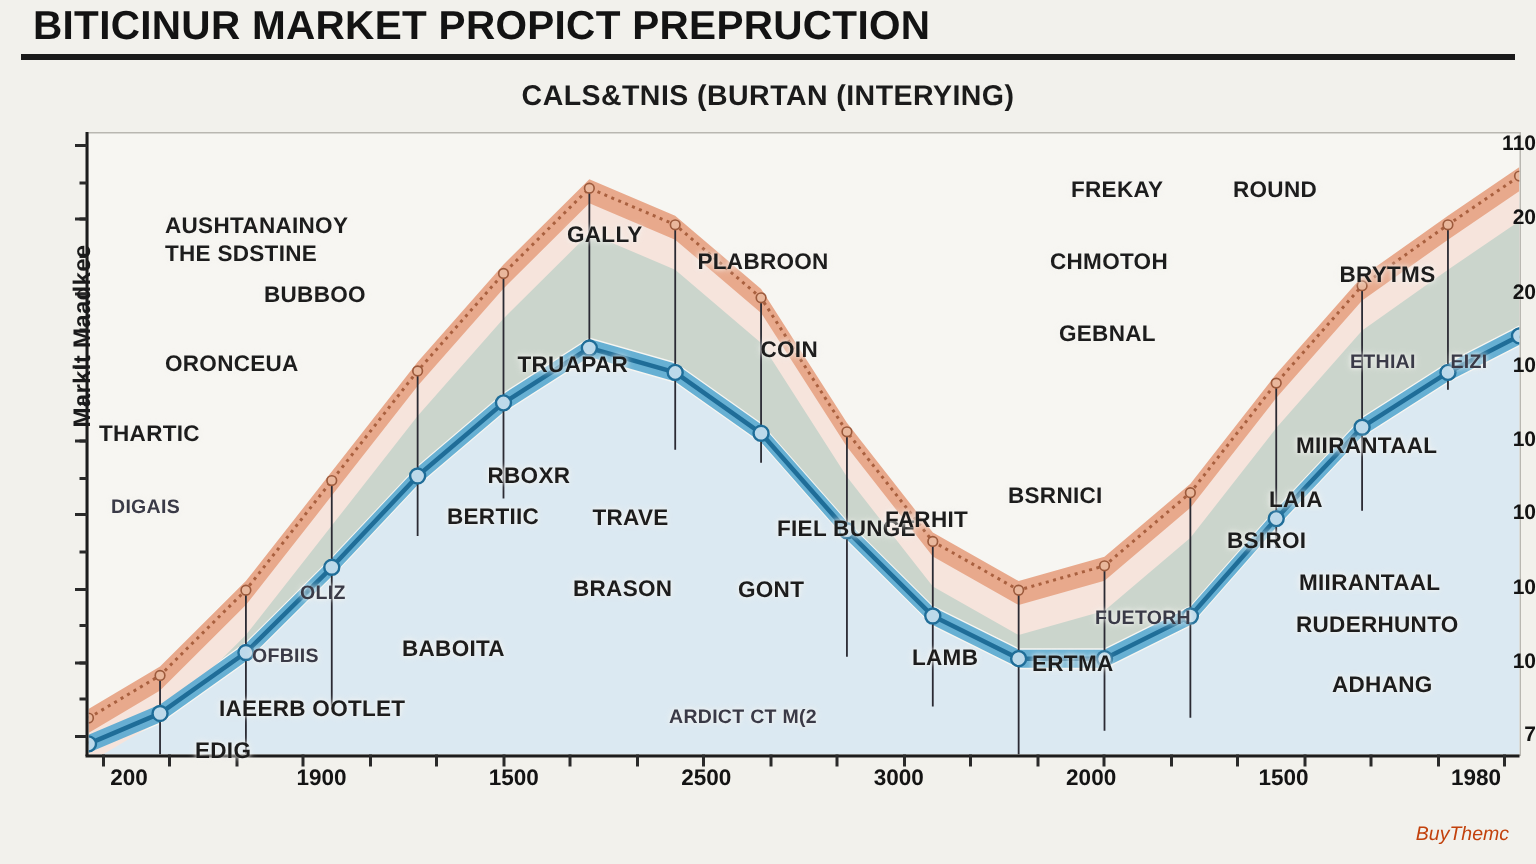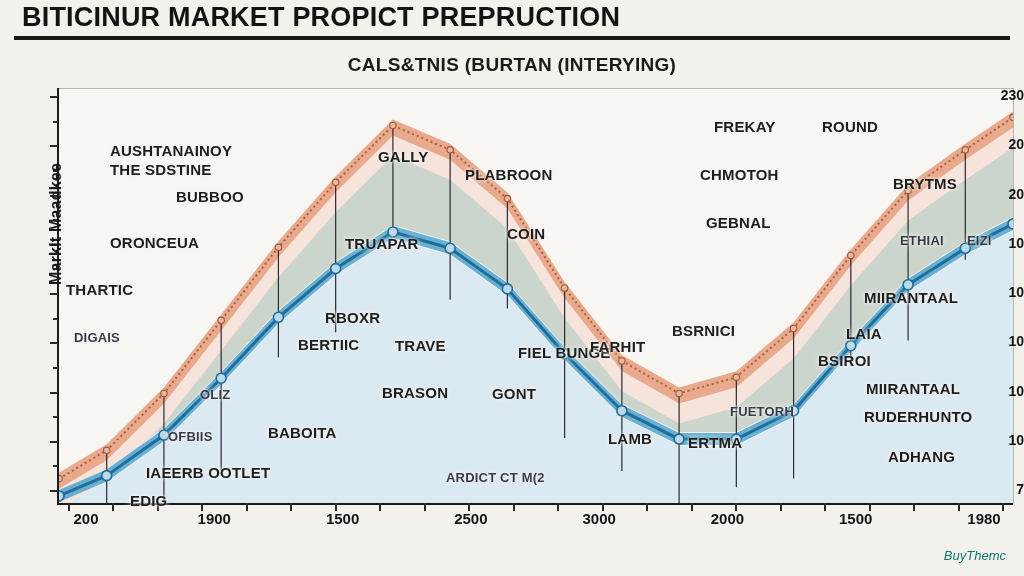"230" div.ylabel { text: 230 -> 110 }
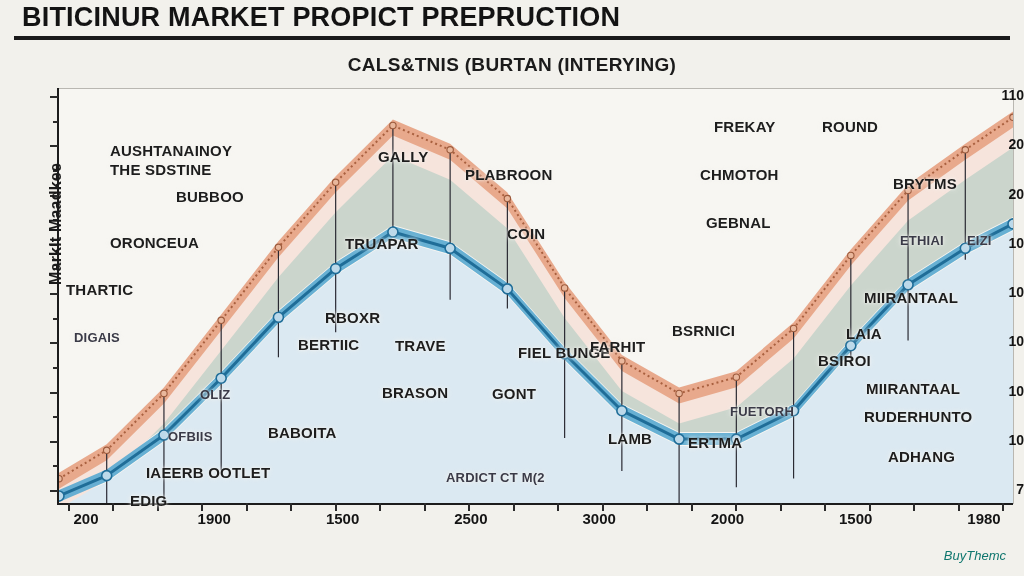"BuyThemc" .watermark { color: #0f766e -> #c2410c }
